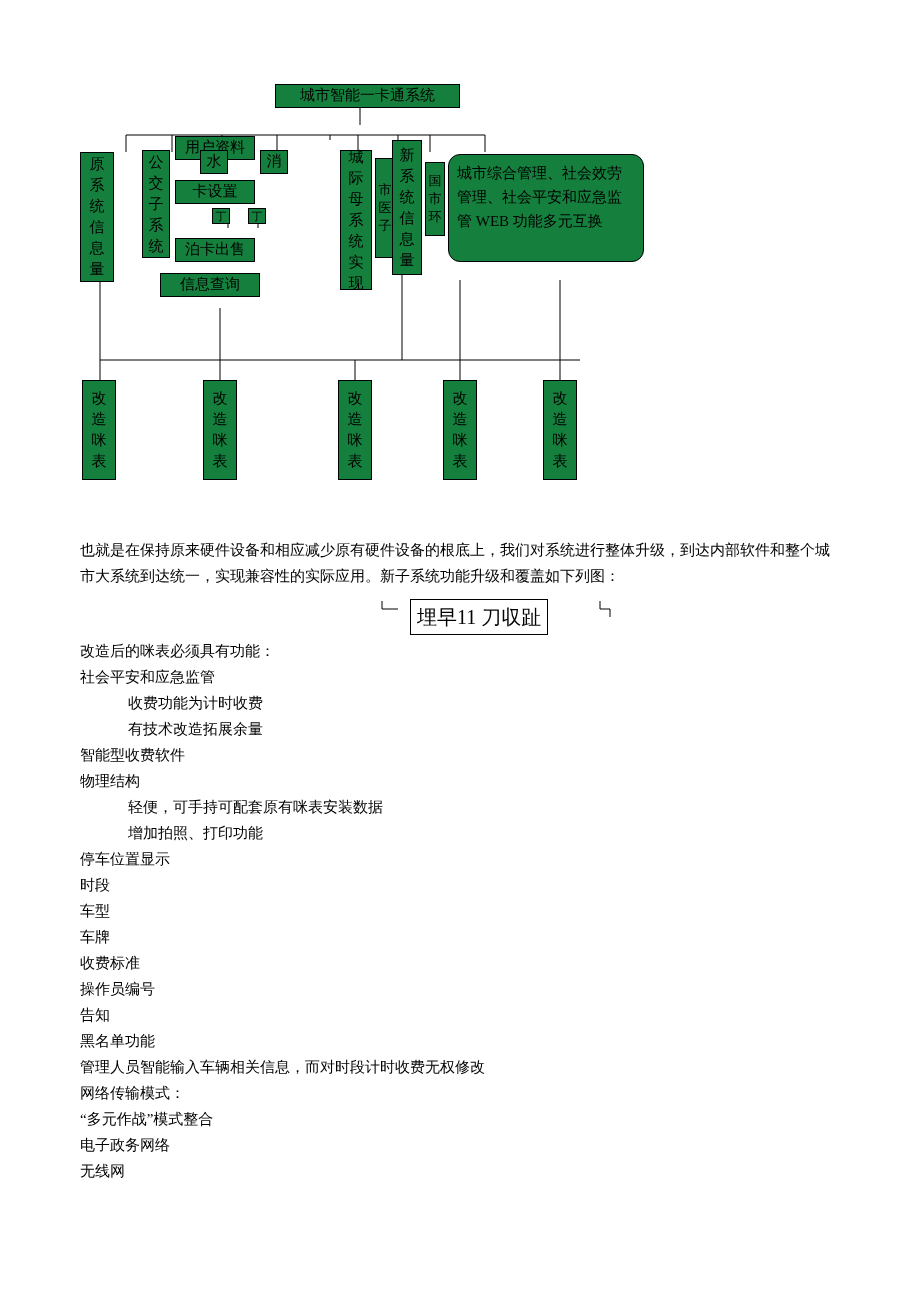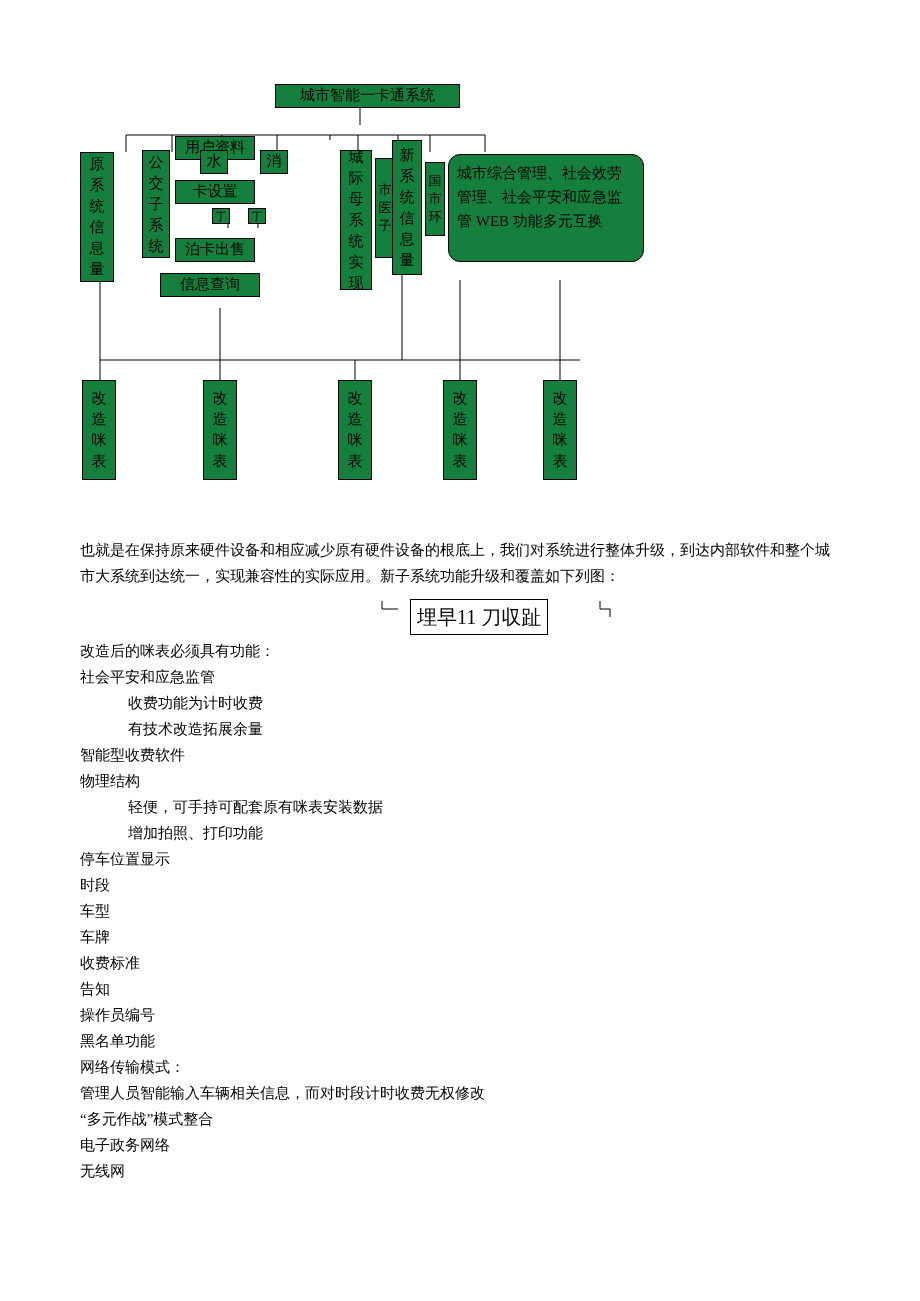"告知" div.line { order: before "操作员编号" -> after "操作员编号" }
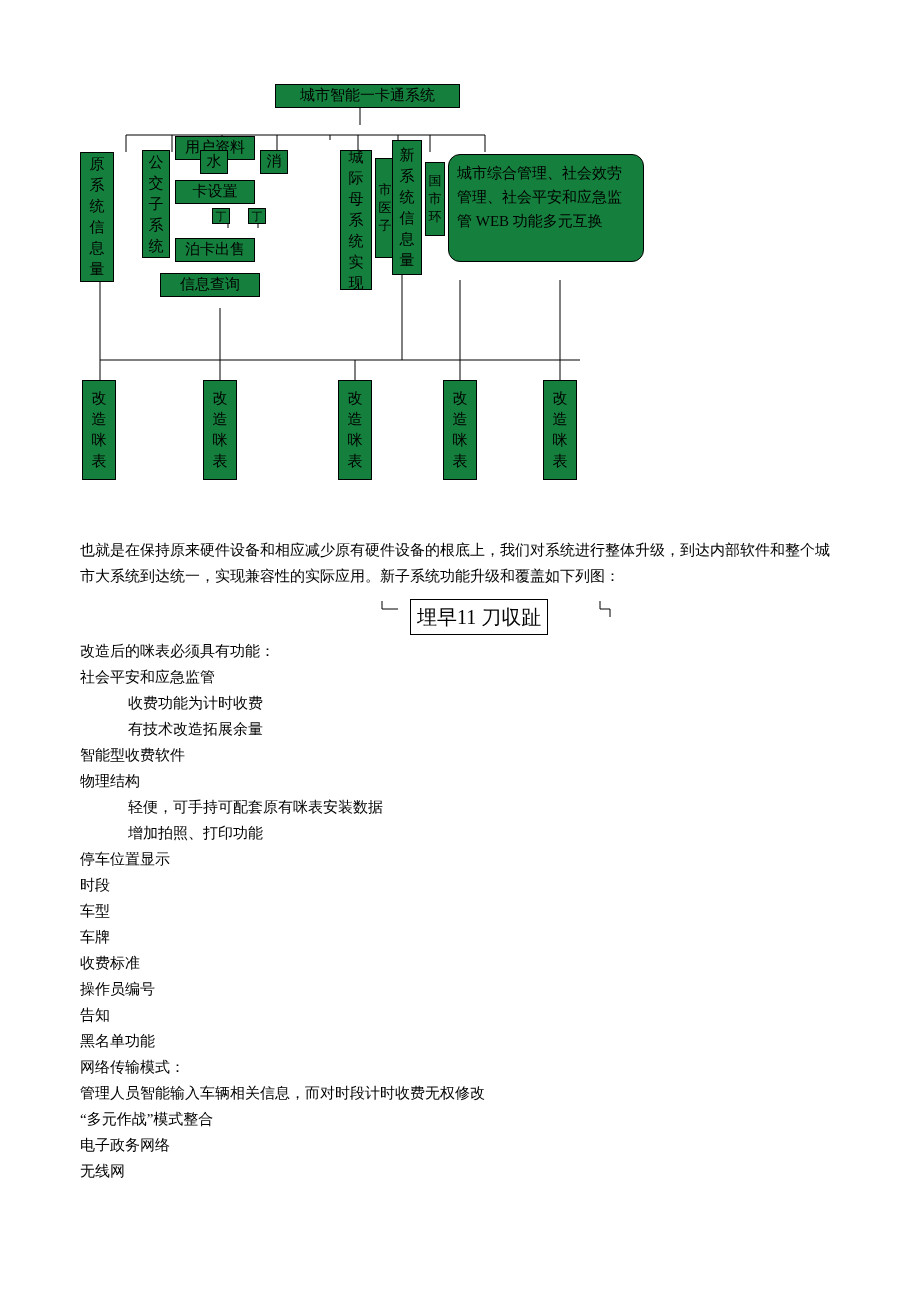"网络传输模式：" div.line { order: before "管理人员智能输入车辆相关信息，而对时段计时收费无权修改" -> after "管理人员智能输入车辆相关信息，而对时段计时收费无权修改" }
